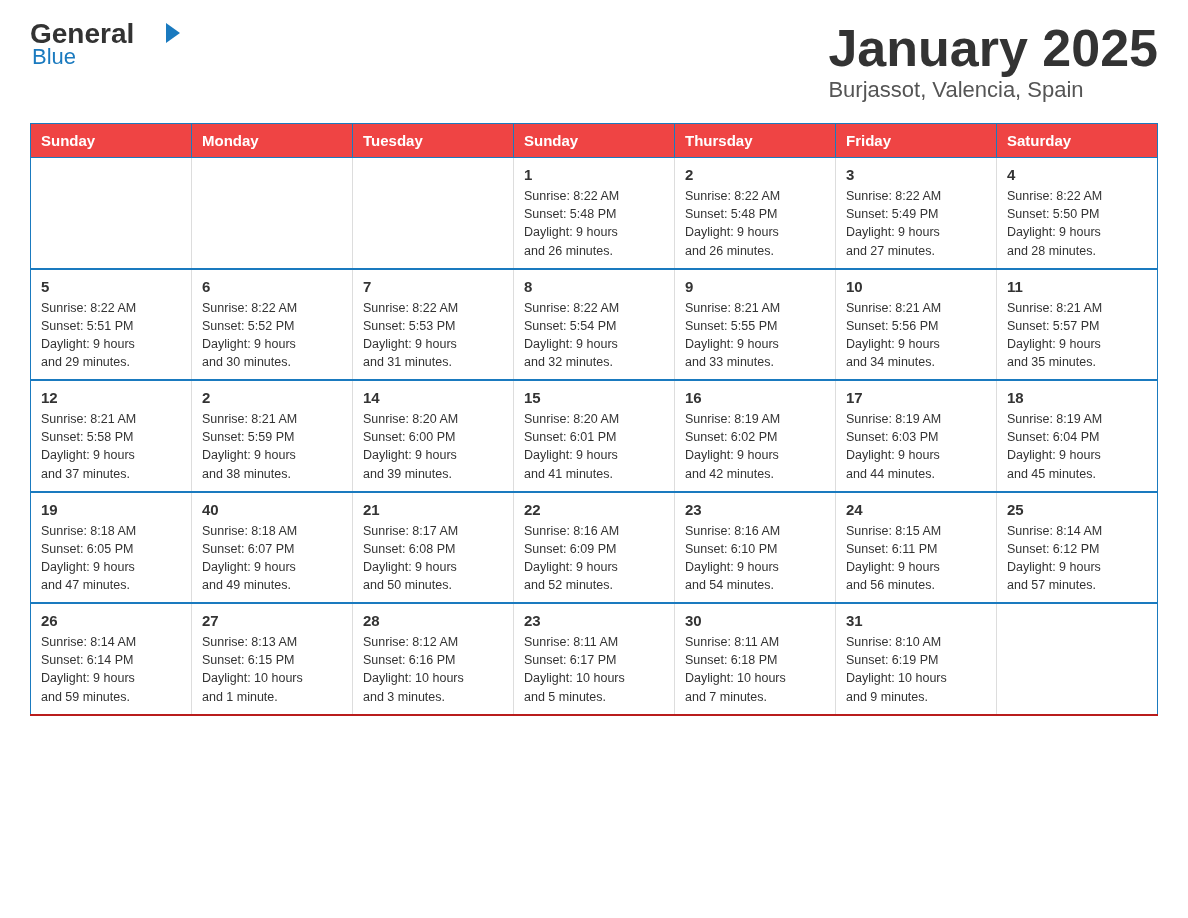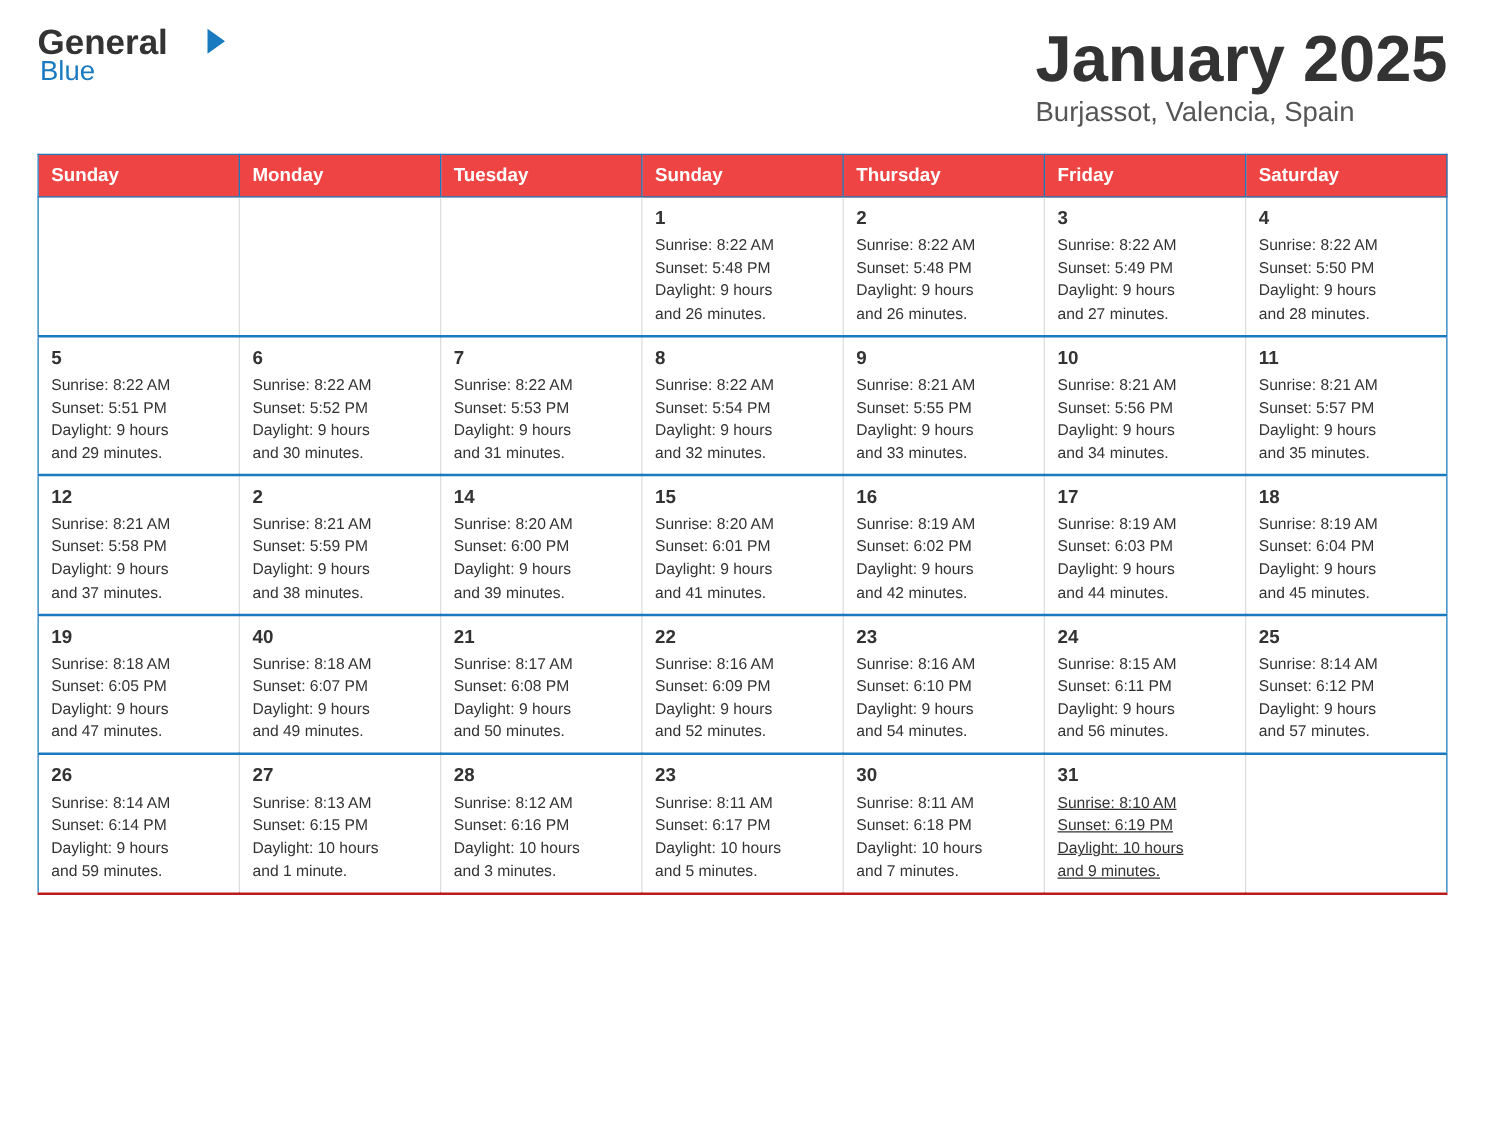"Sunrise: 8:10 AM" div.day-info { text-decoration: underline -> none }
